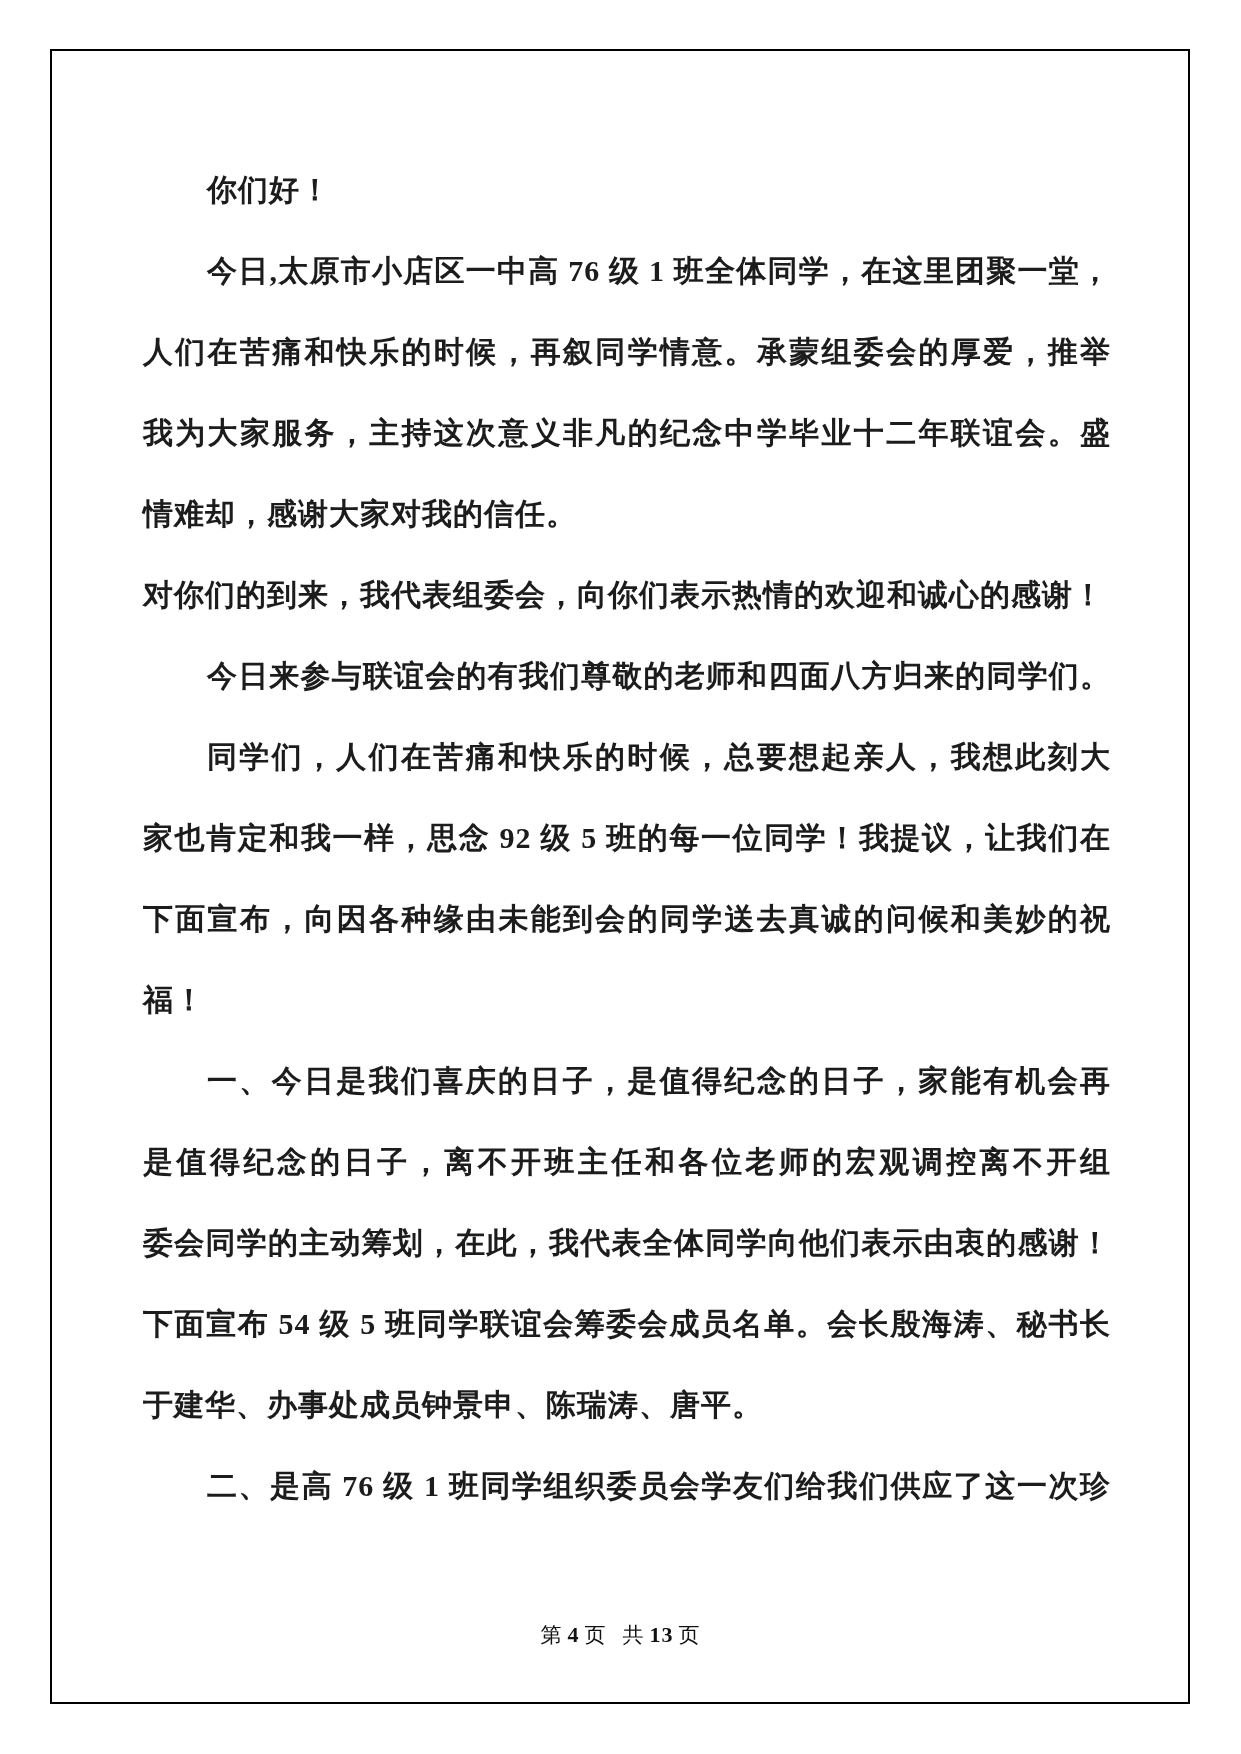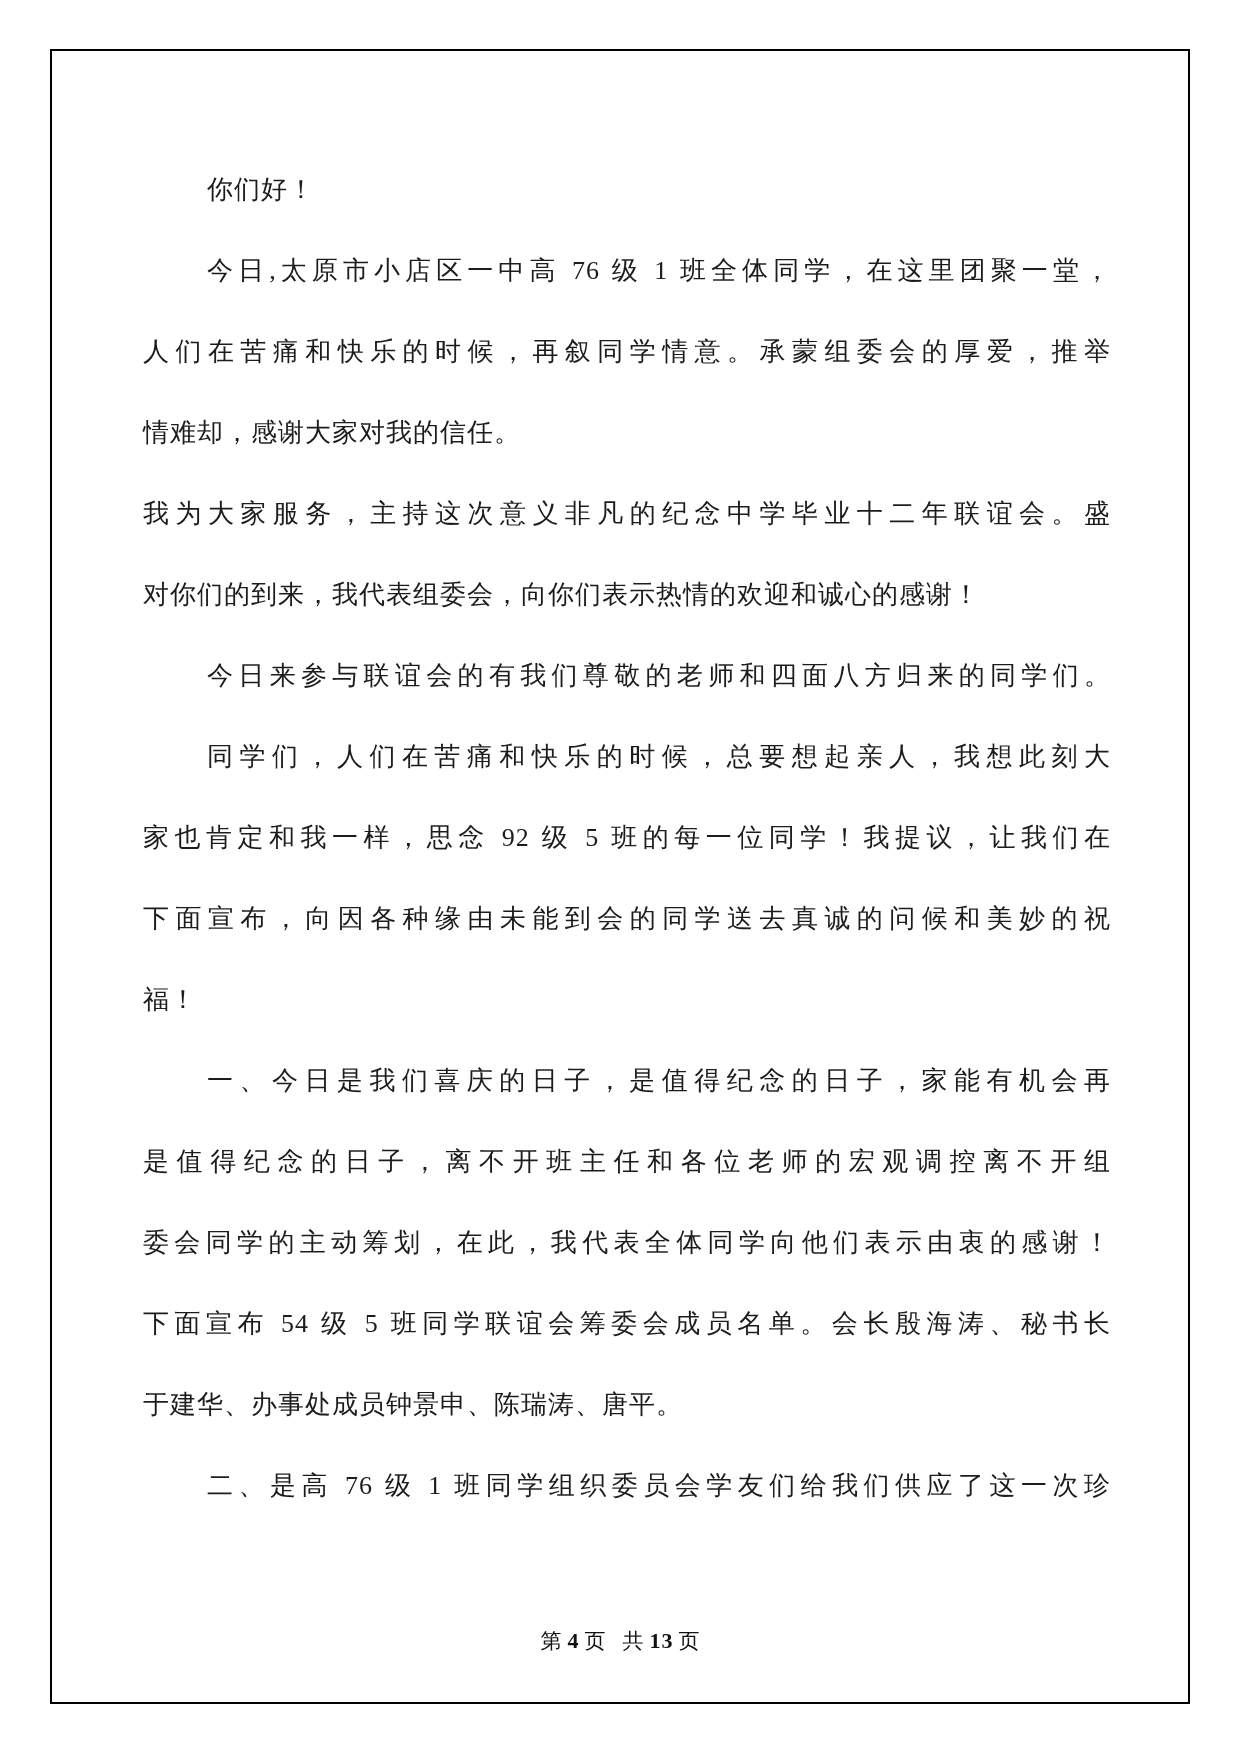"你们好！" .line { font-size: 26px -> 30px; font-weight: 400 -> 700 }
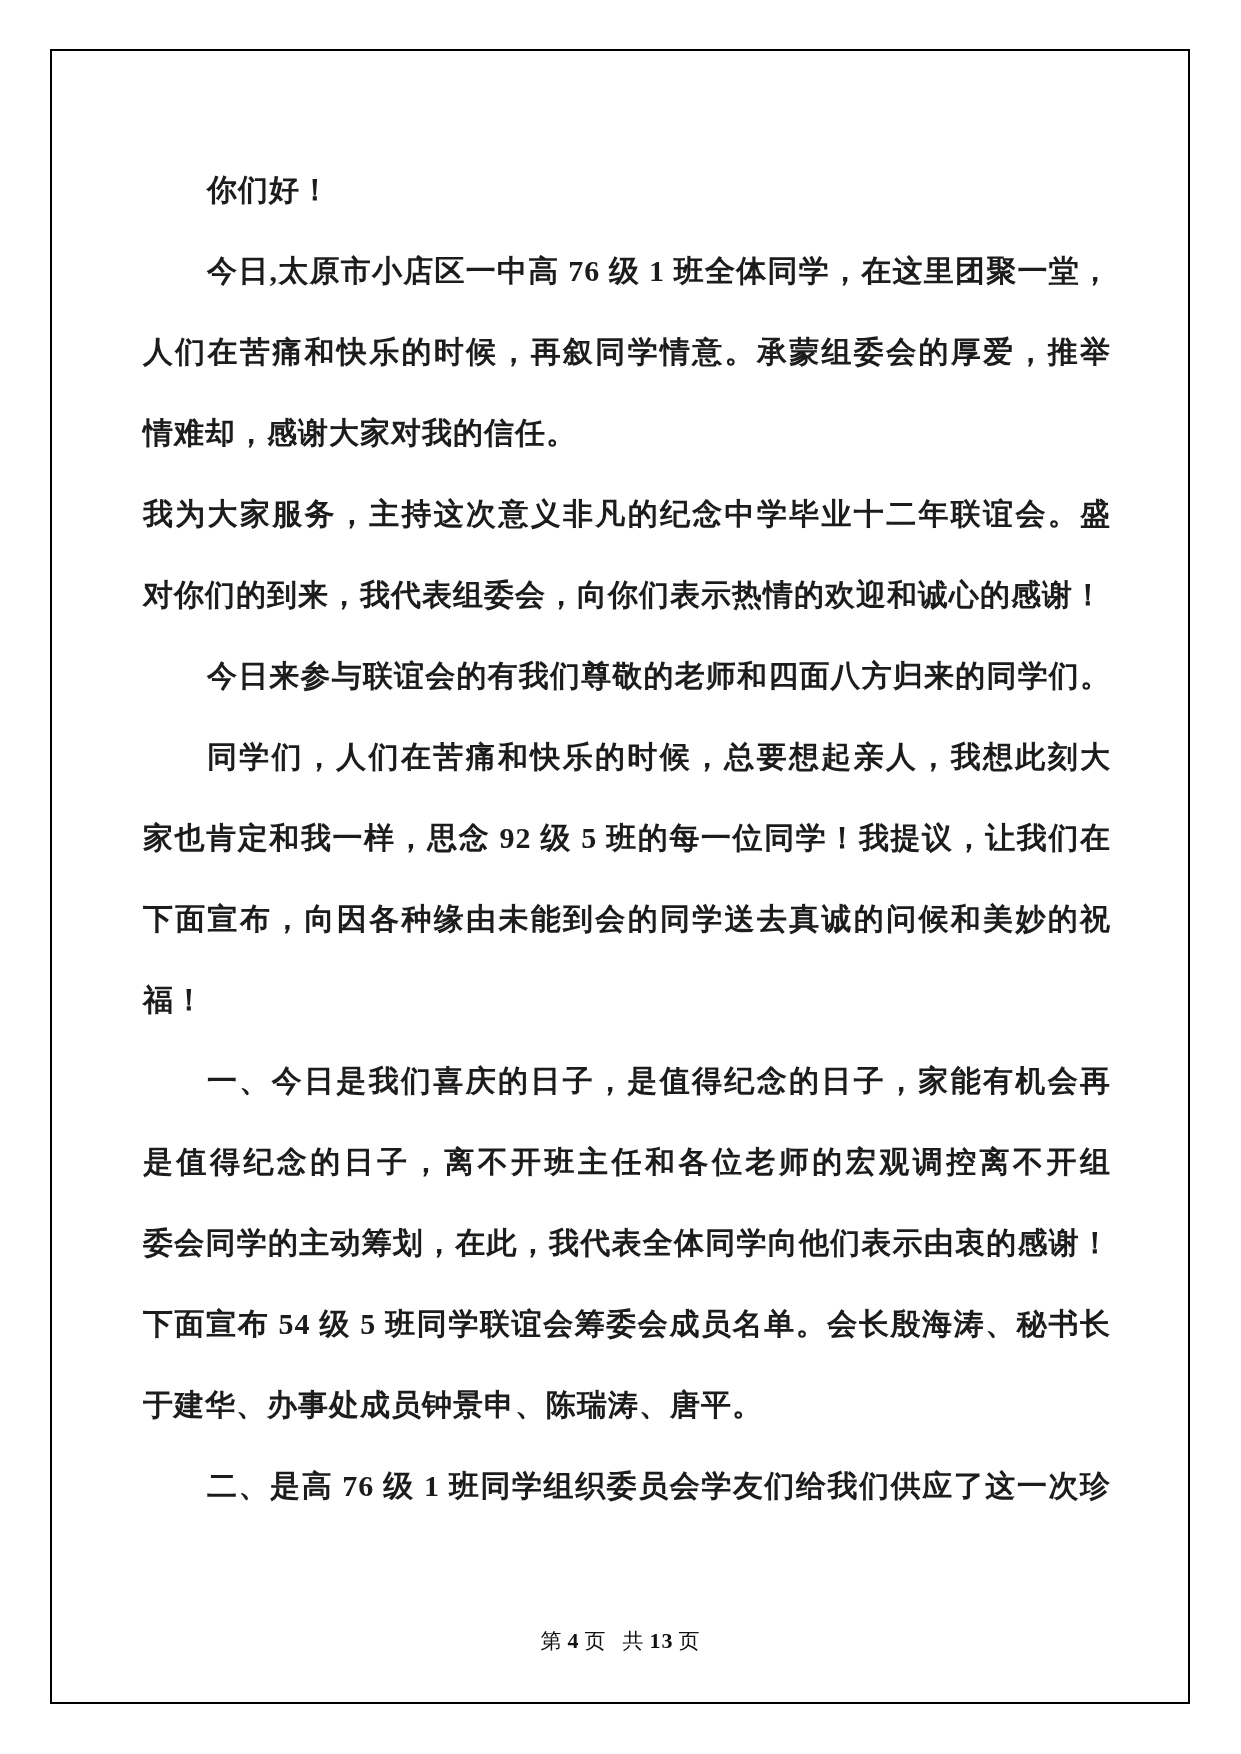"情难却，感谢大家对我的信任。" div.line { order: before "我为大家服务，主持这次意义非凡的纪念中学毕业十二年联谊会。盛" -> after "我为大家服务，主持这次意义非凡的纪念中学毕业十二年联谊会。盛" }
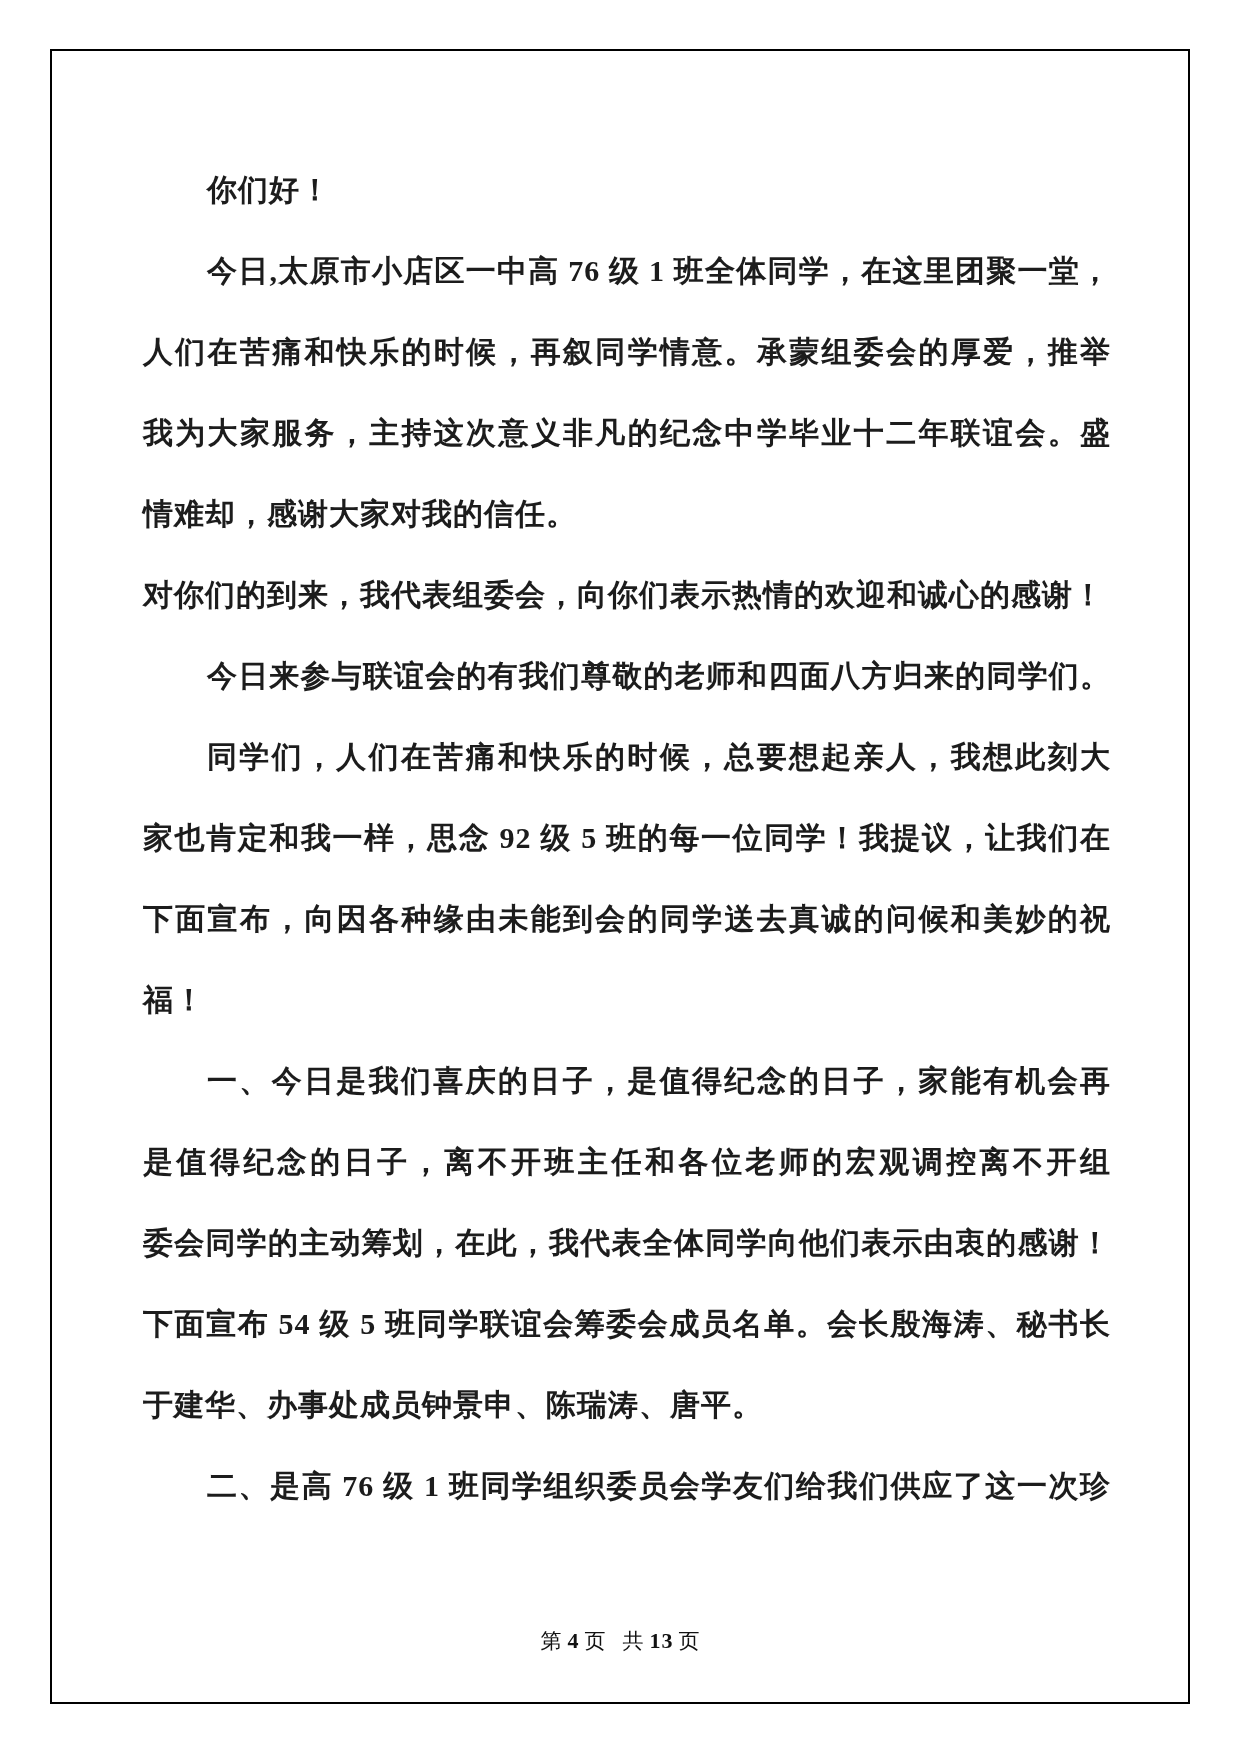"第 4 页 共 13" .page-footer { line-height: 40px -> 28px }
